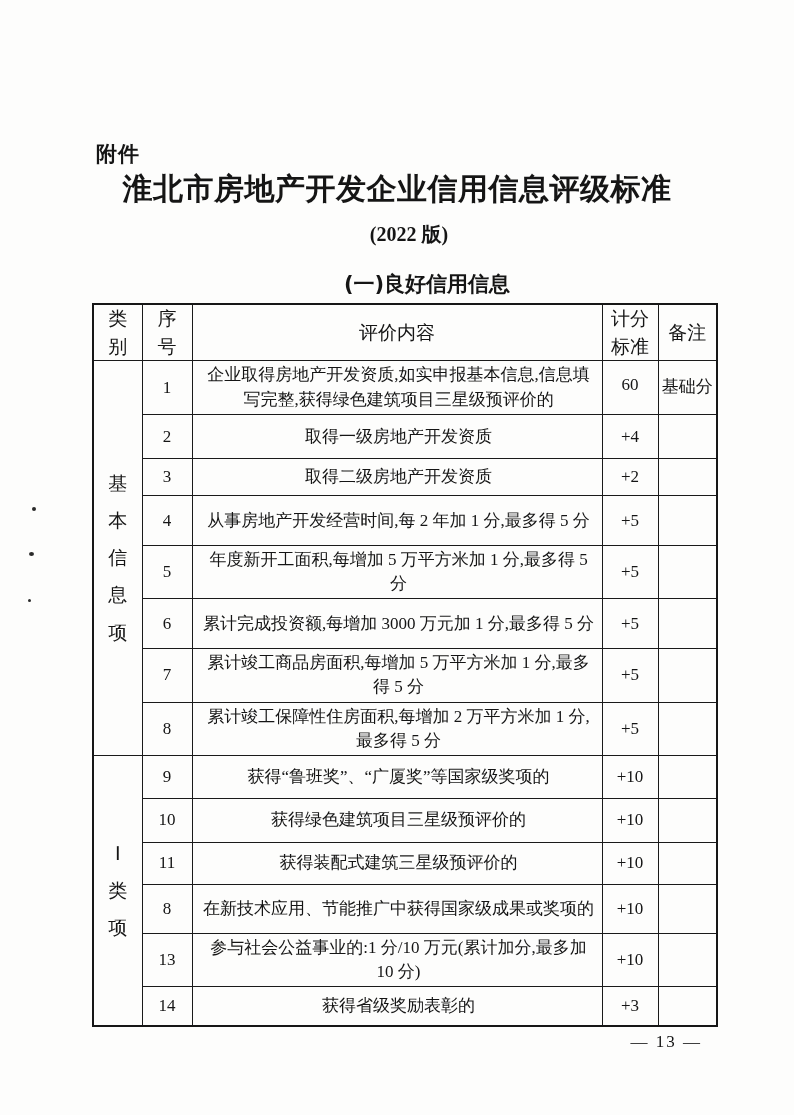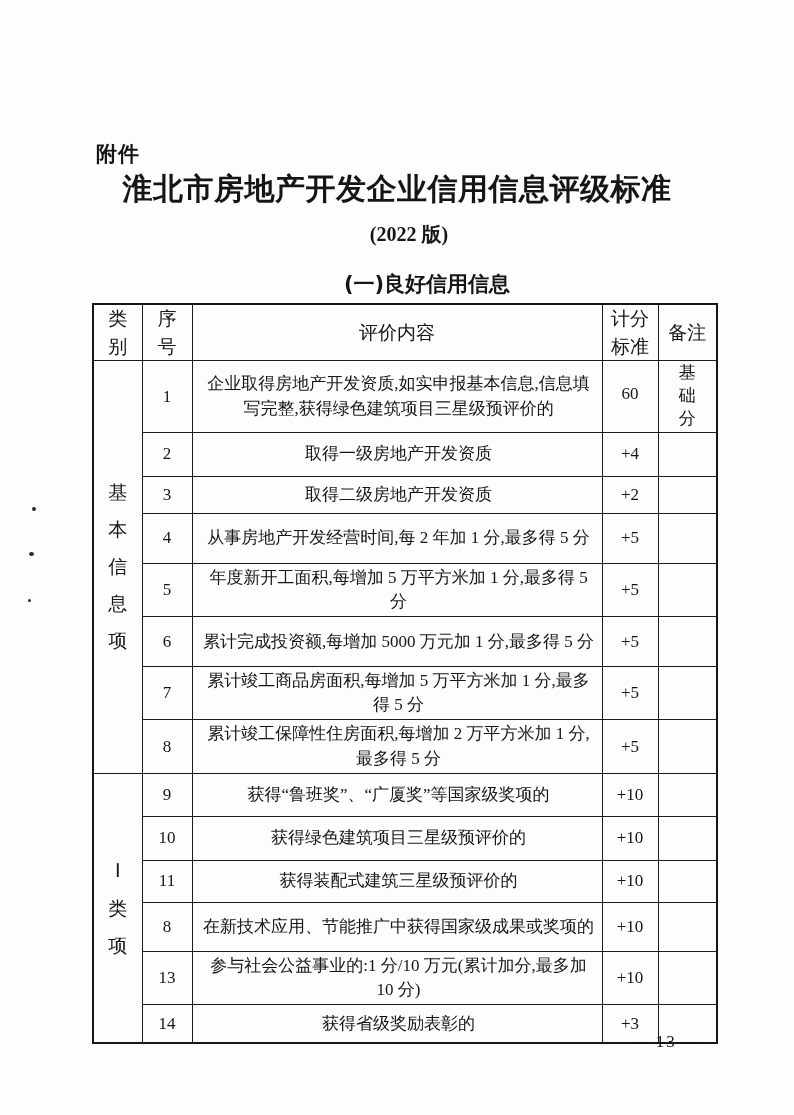"基础分" td.remark-cell { padding: 1px 20px -> 1px 2px }
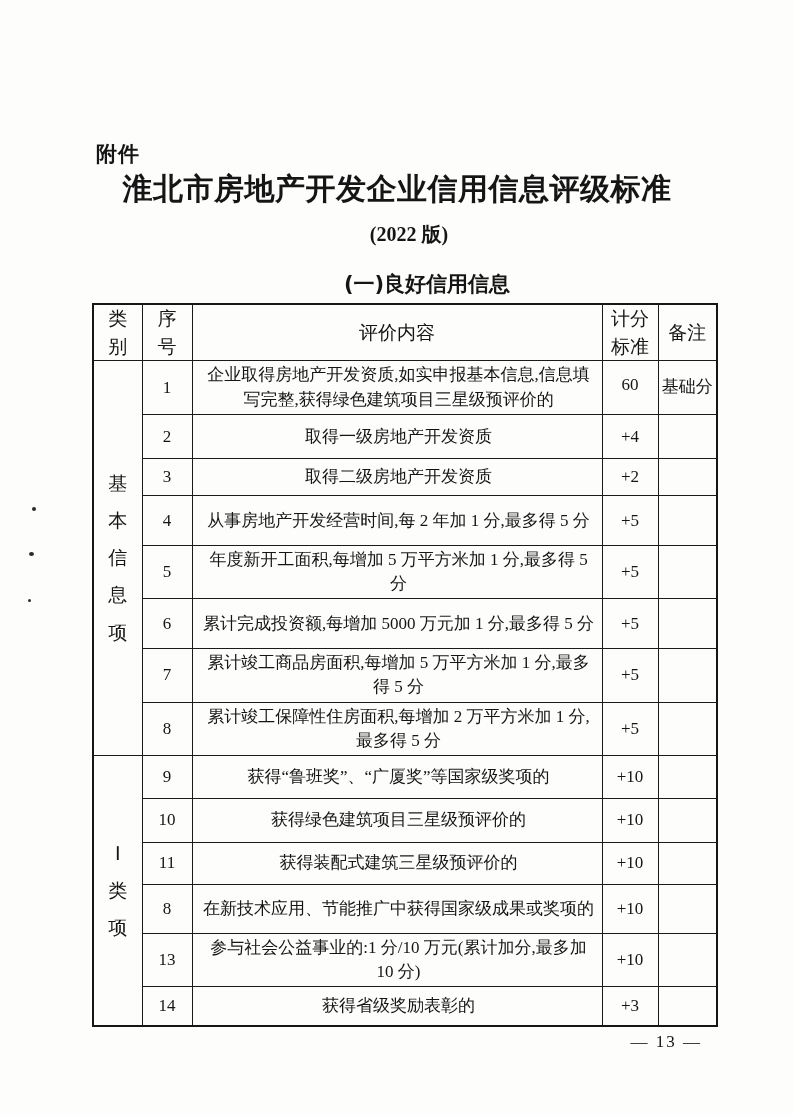"累计完成投资额,每增加 5000 万元加 1 分,最多得" td.content-cell { text: 5000 -> 3000 }
